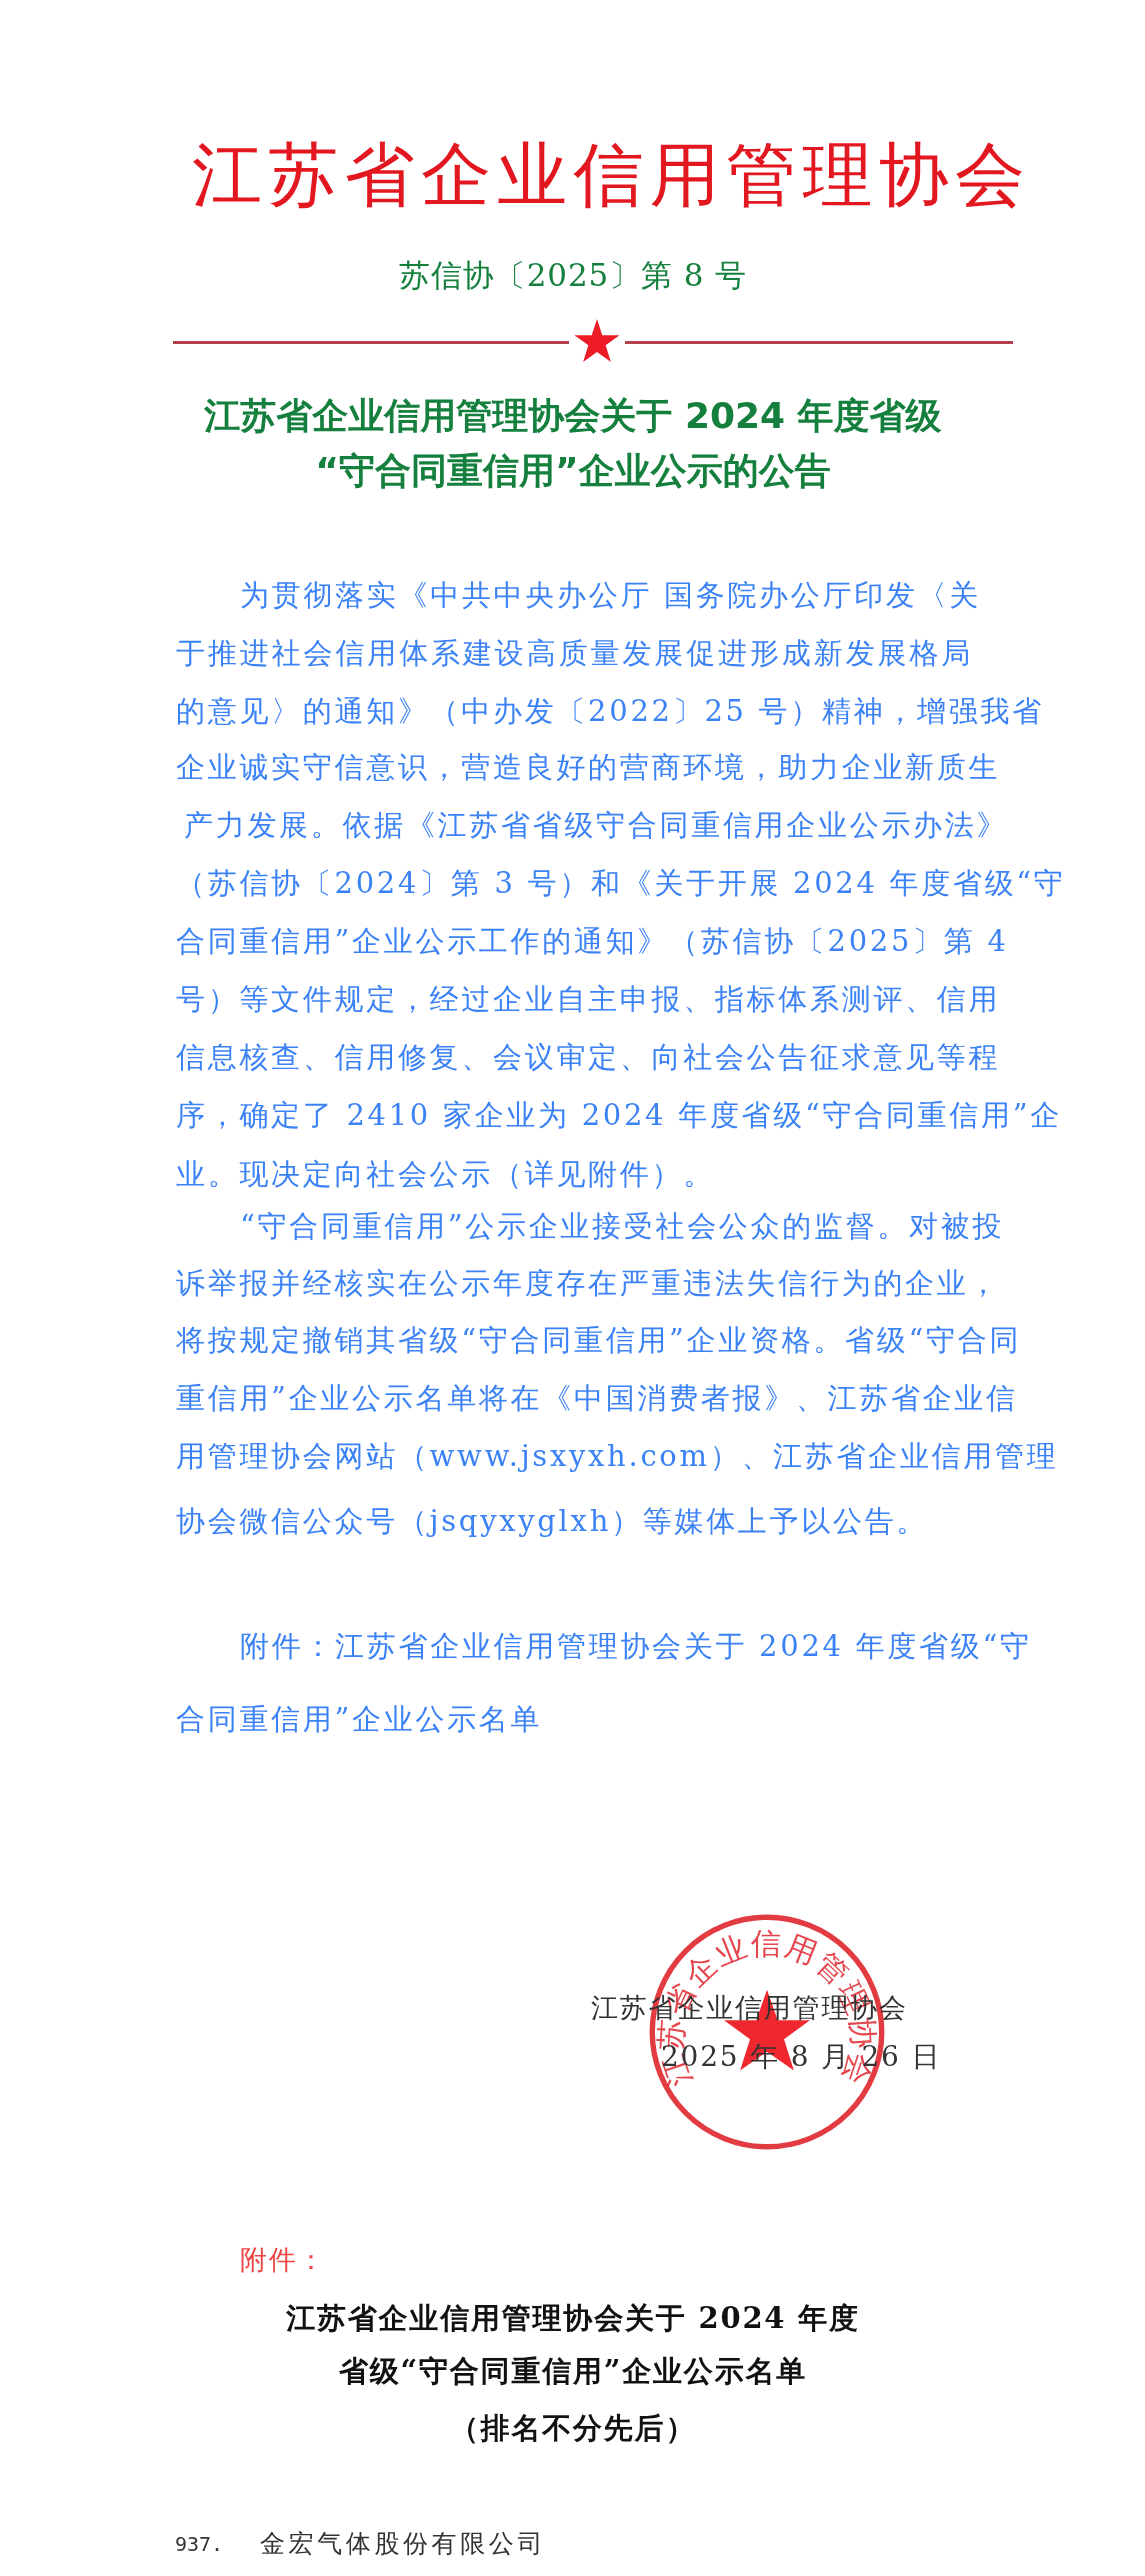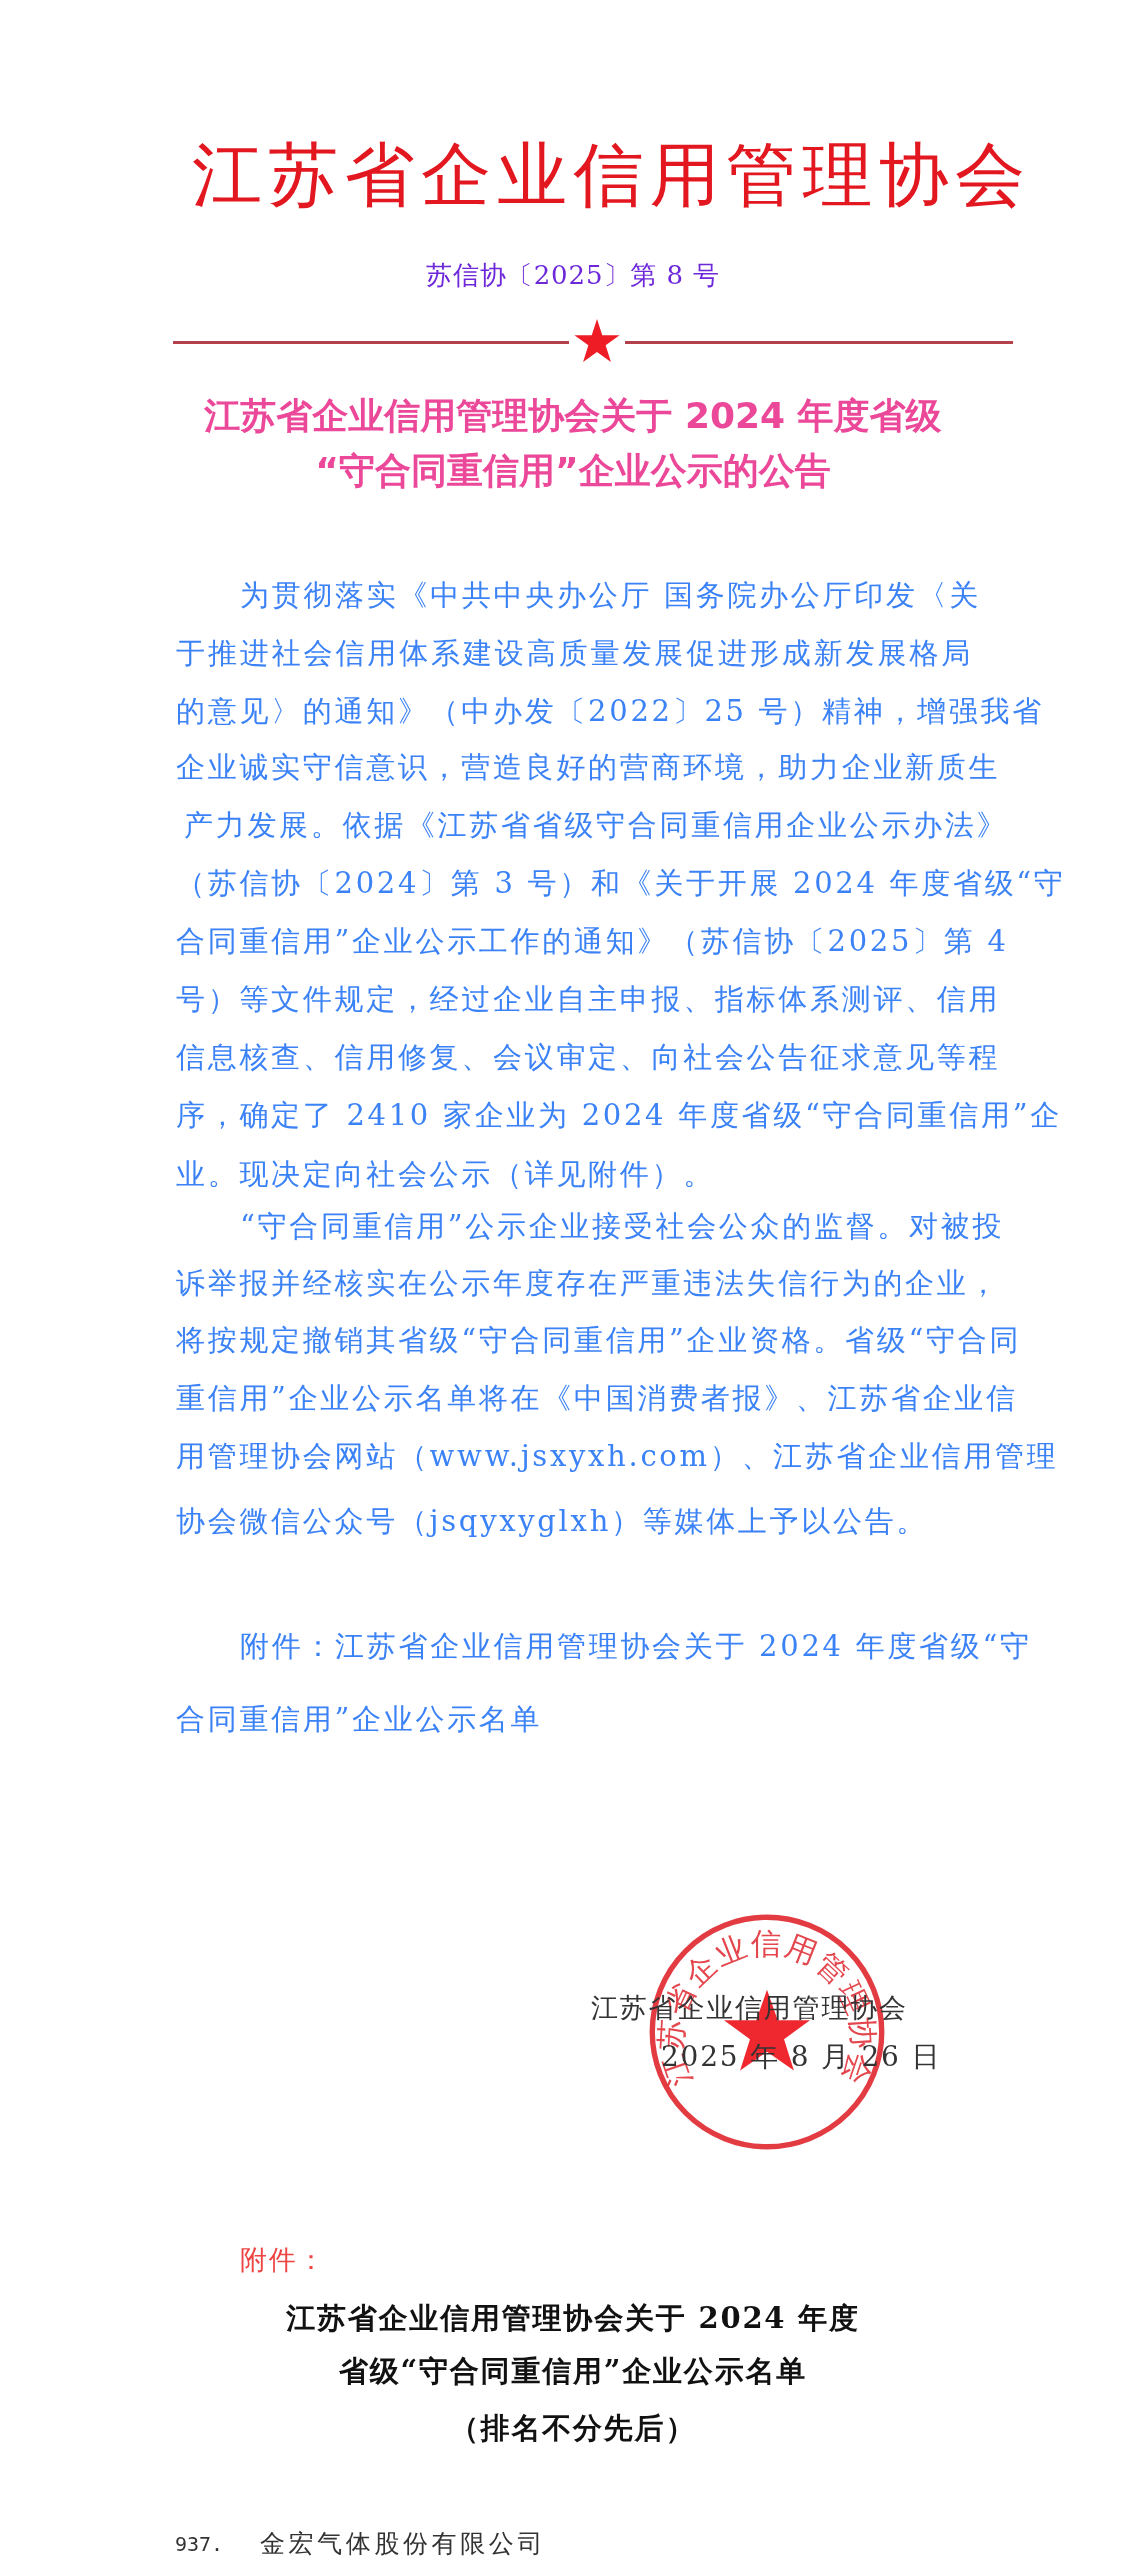"苏信协〔2025〕第 8 号" .doc-number { color: #6d28d9 -> #15803d; font-size: 26px -> 31px }
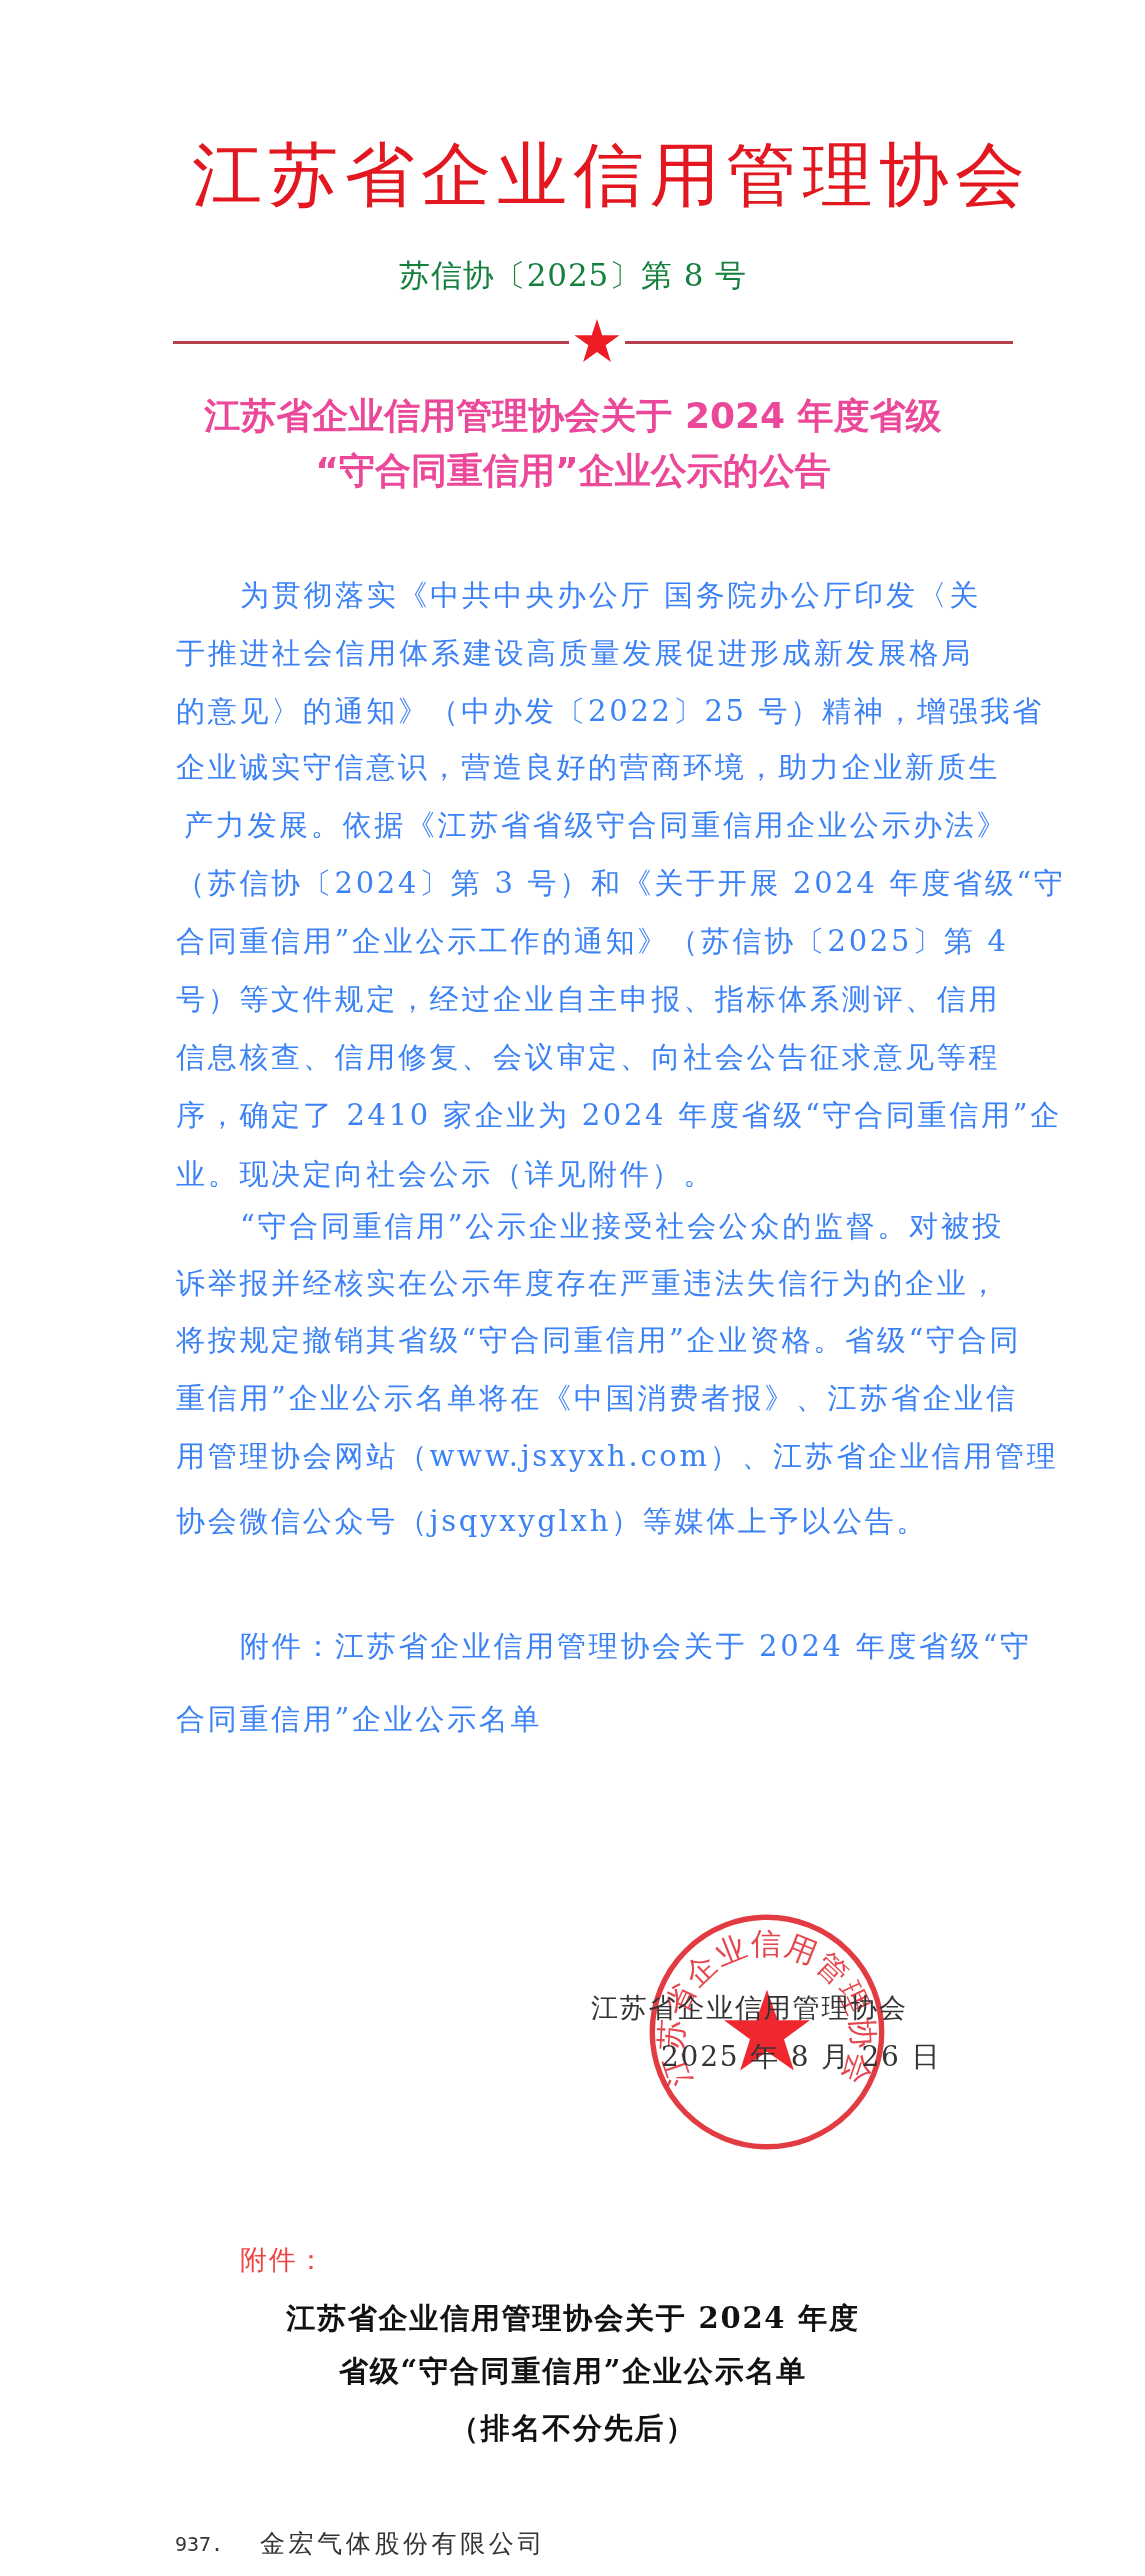"江苏省企业信用管理协会关于 2024 年度省级" .headline { color: #ec4899 -> #15803d }
